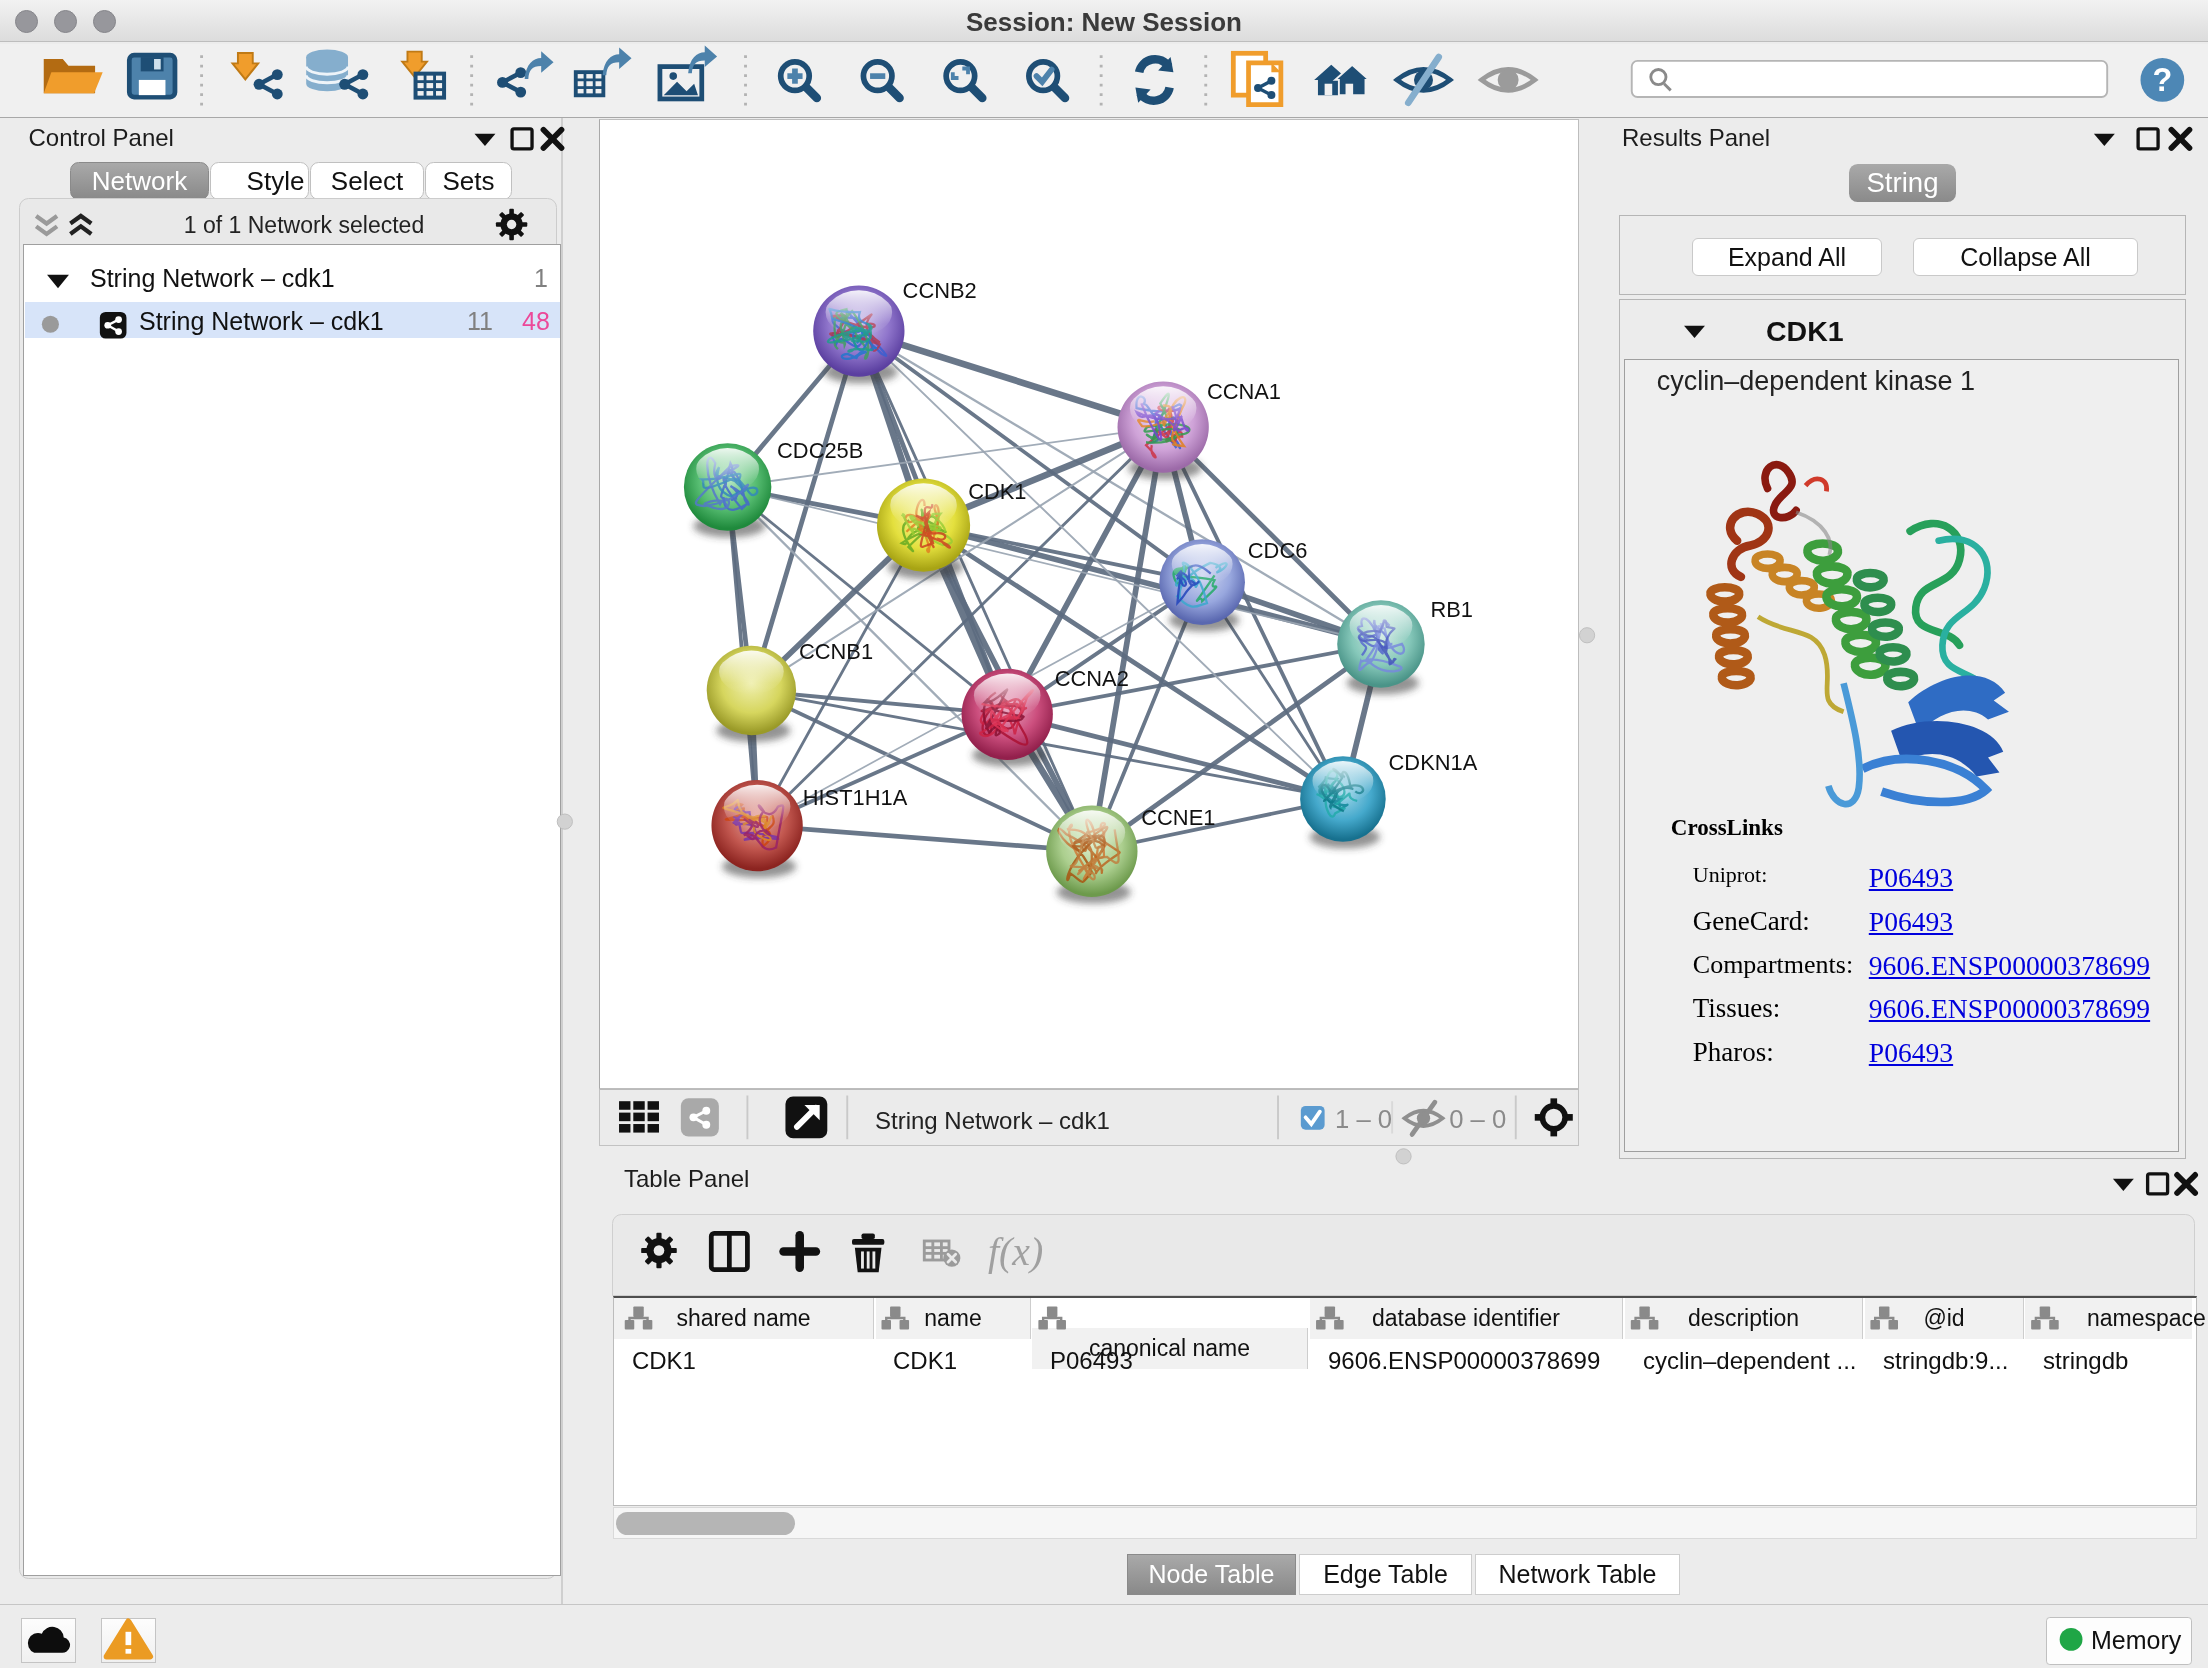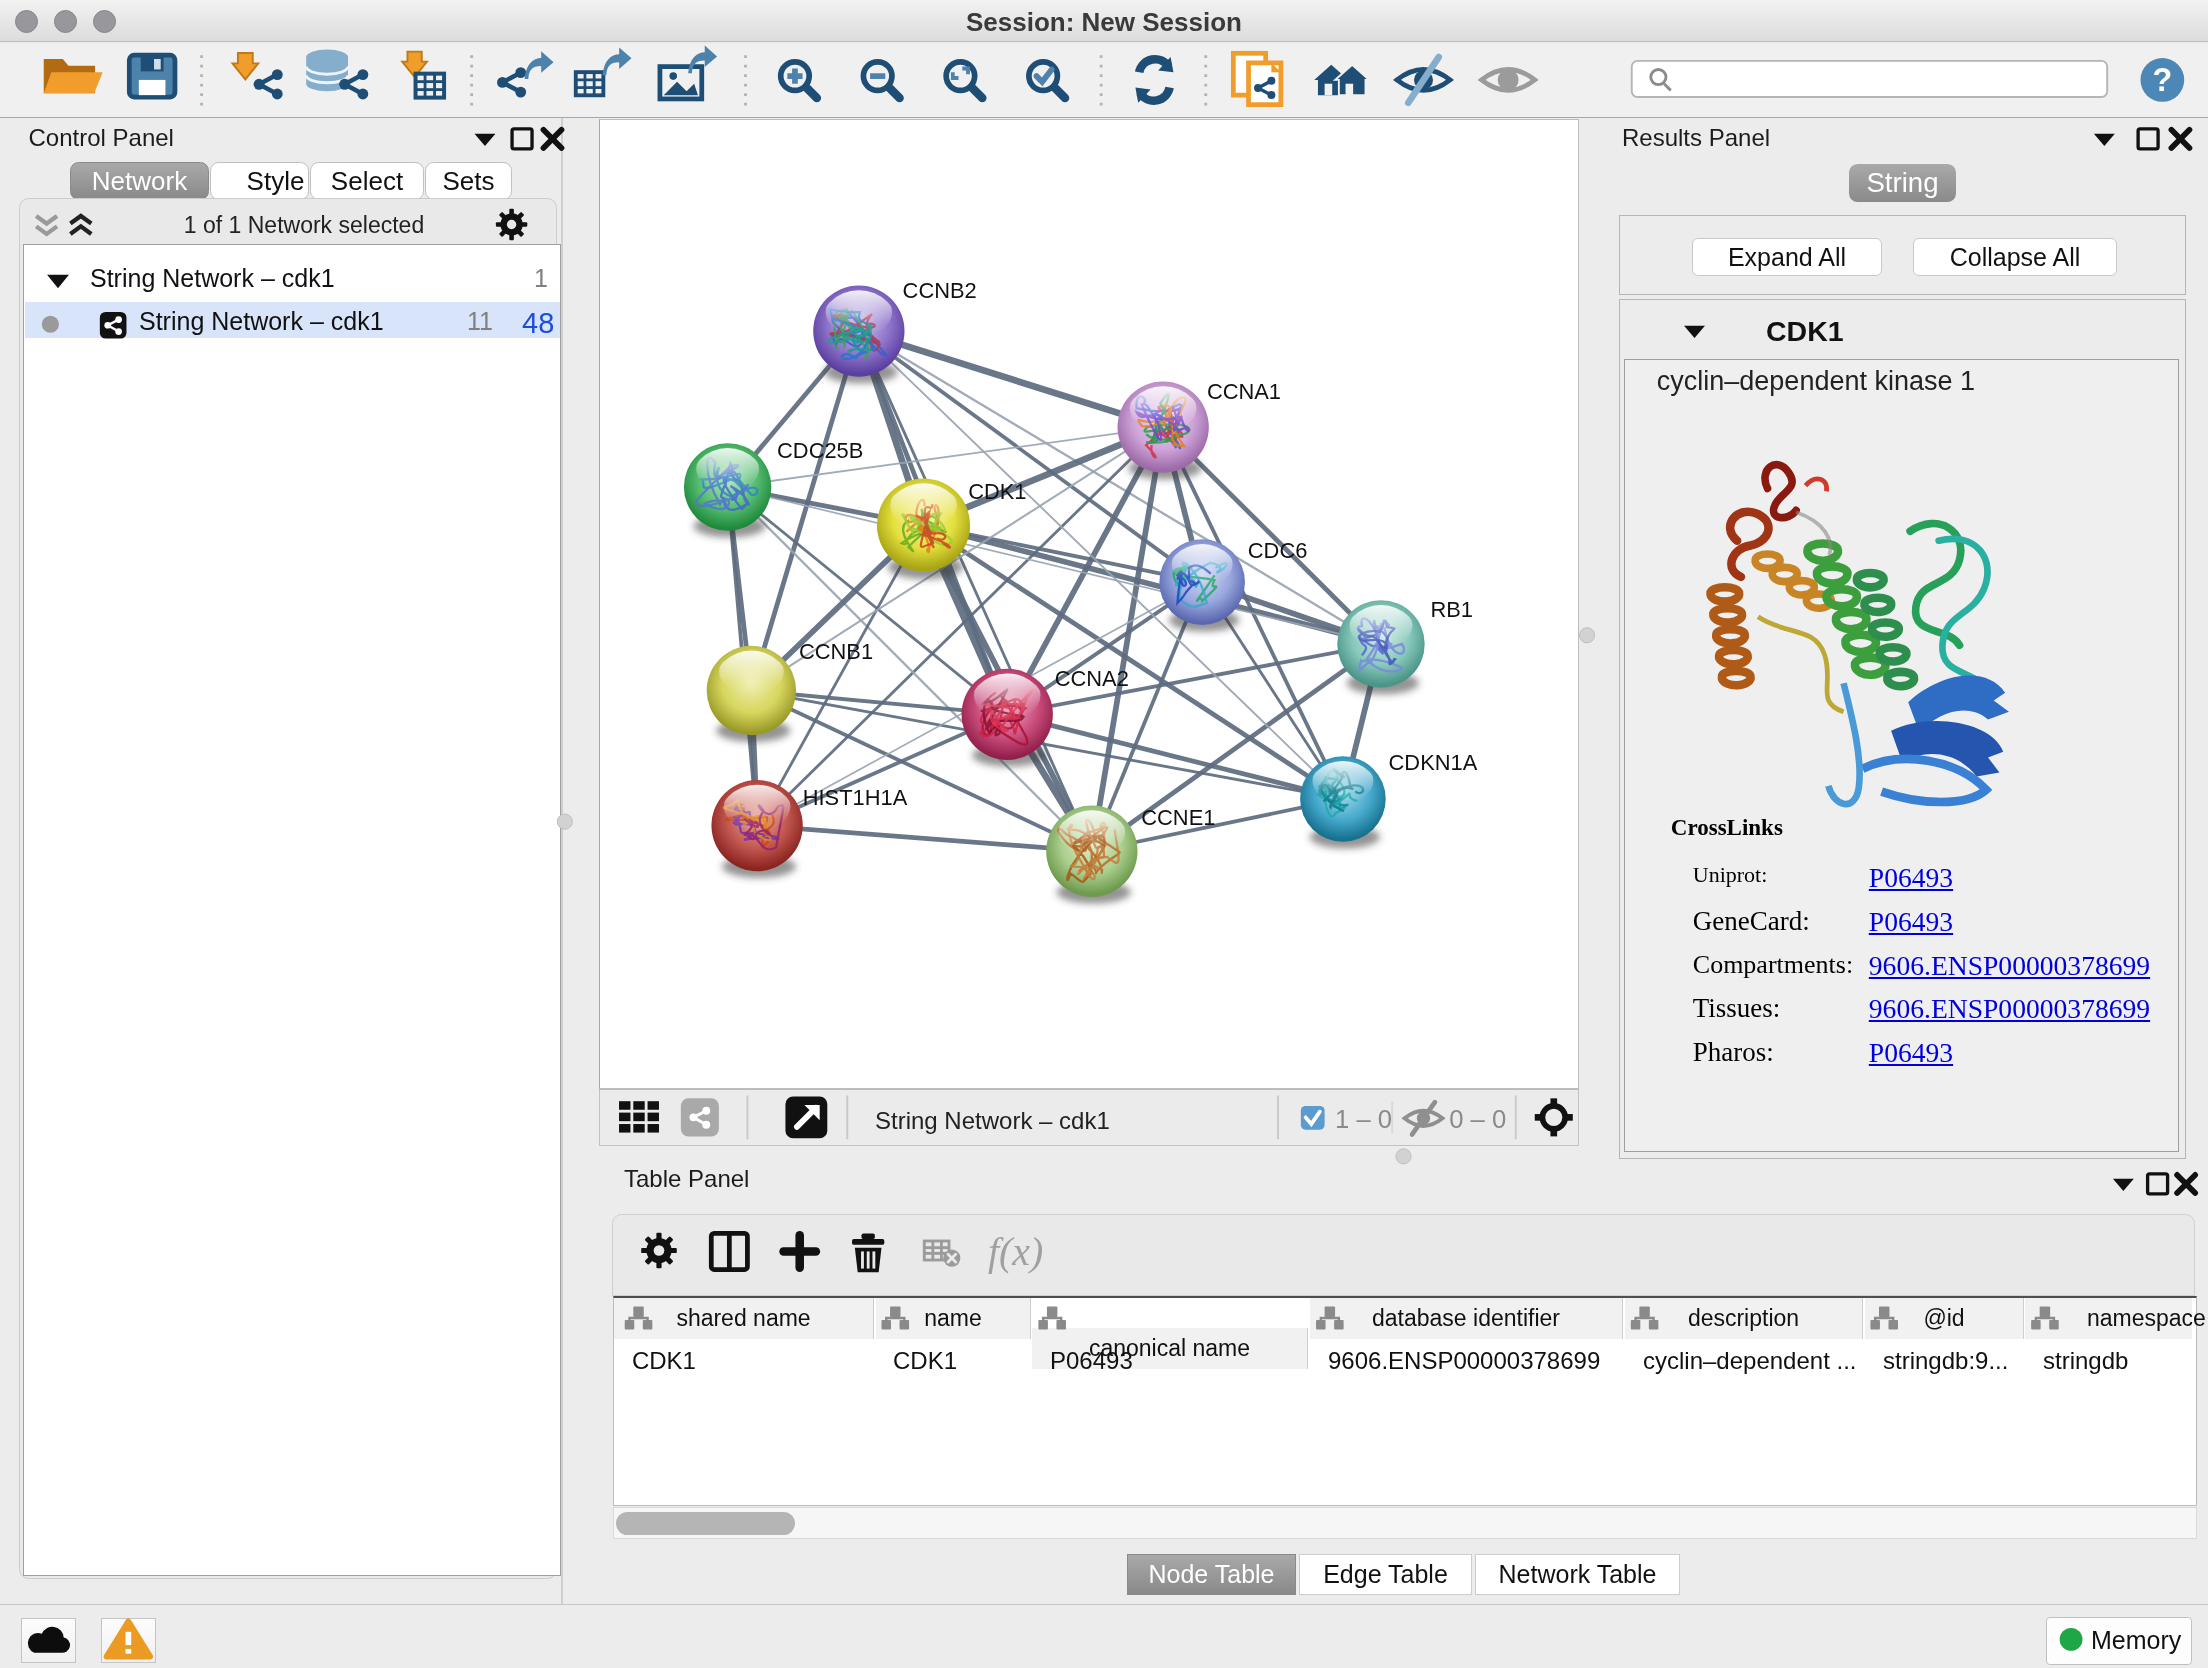"Collapse All" div.abs { width: 204px -> 225px }
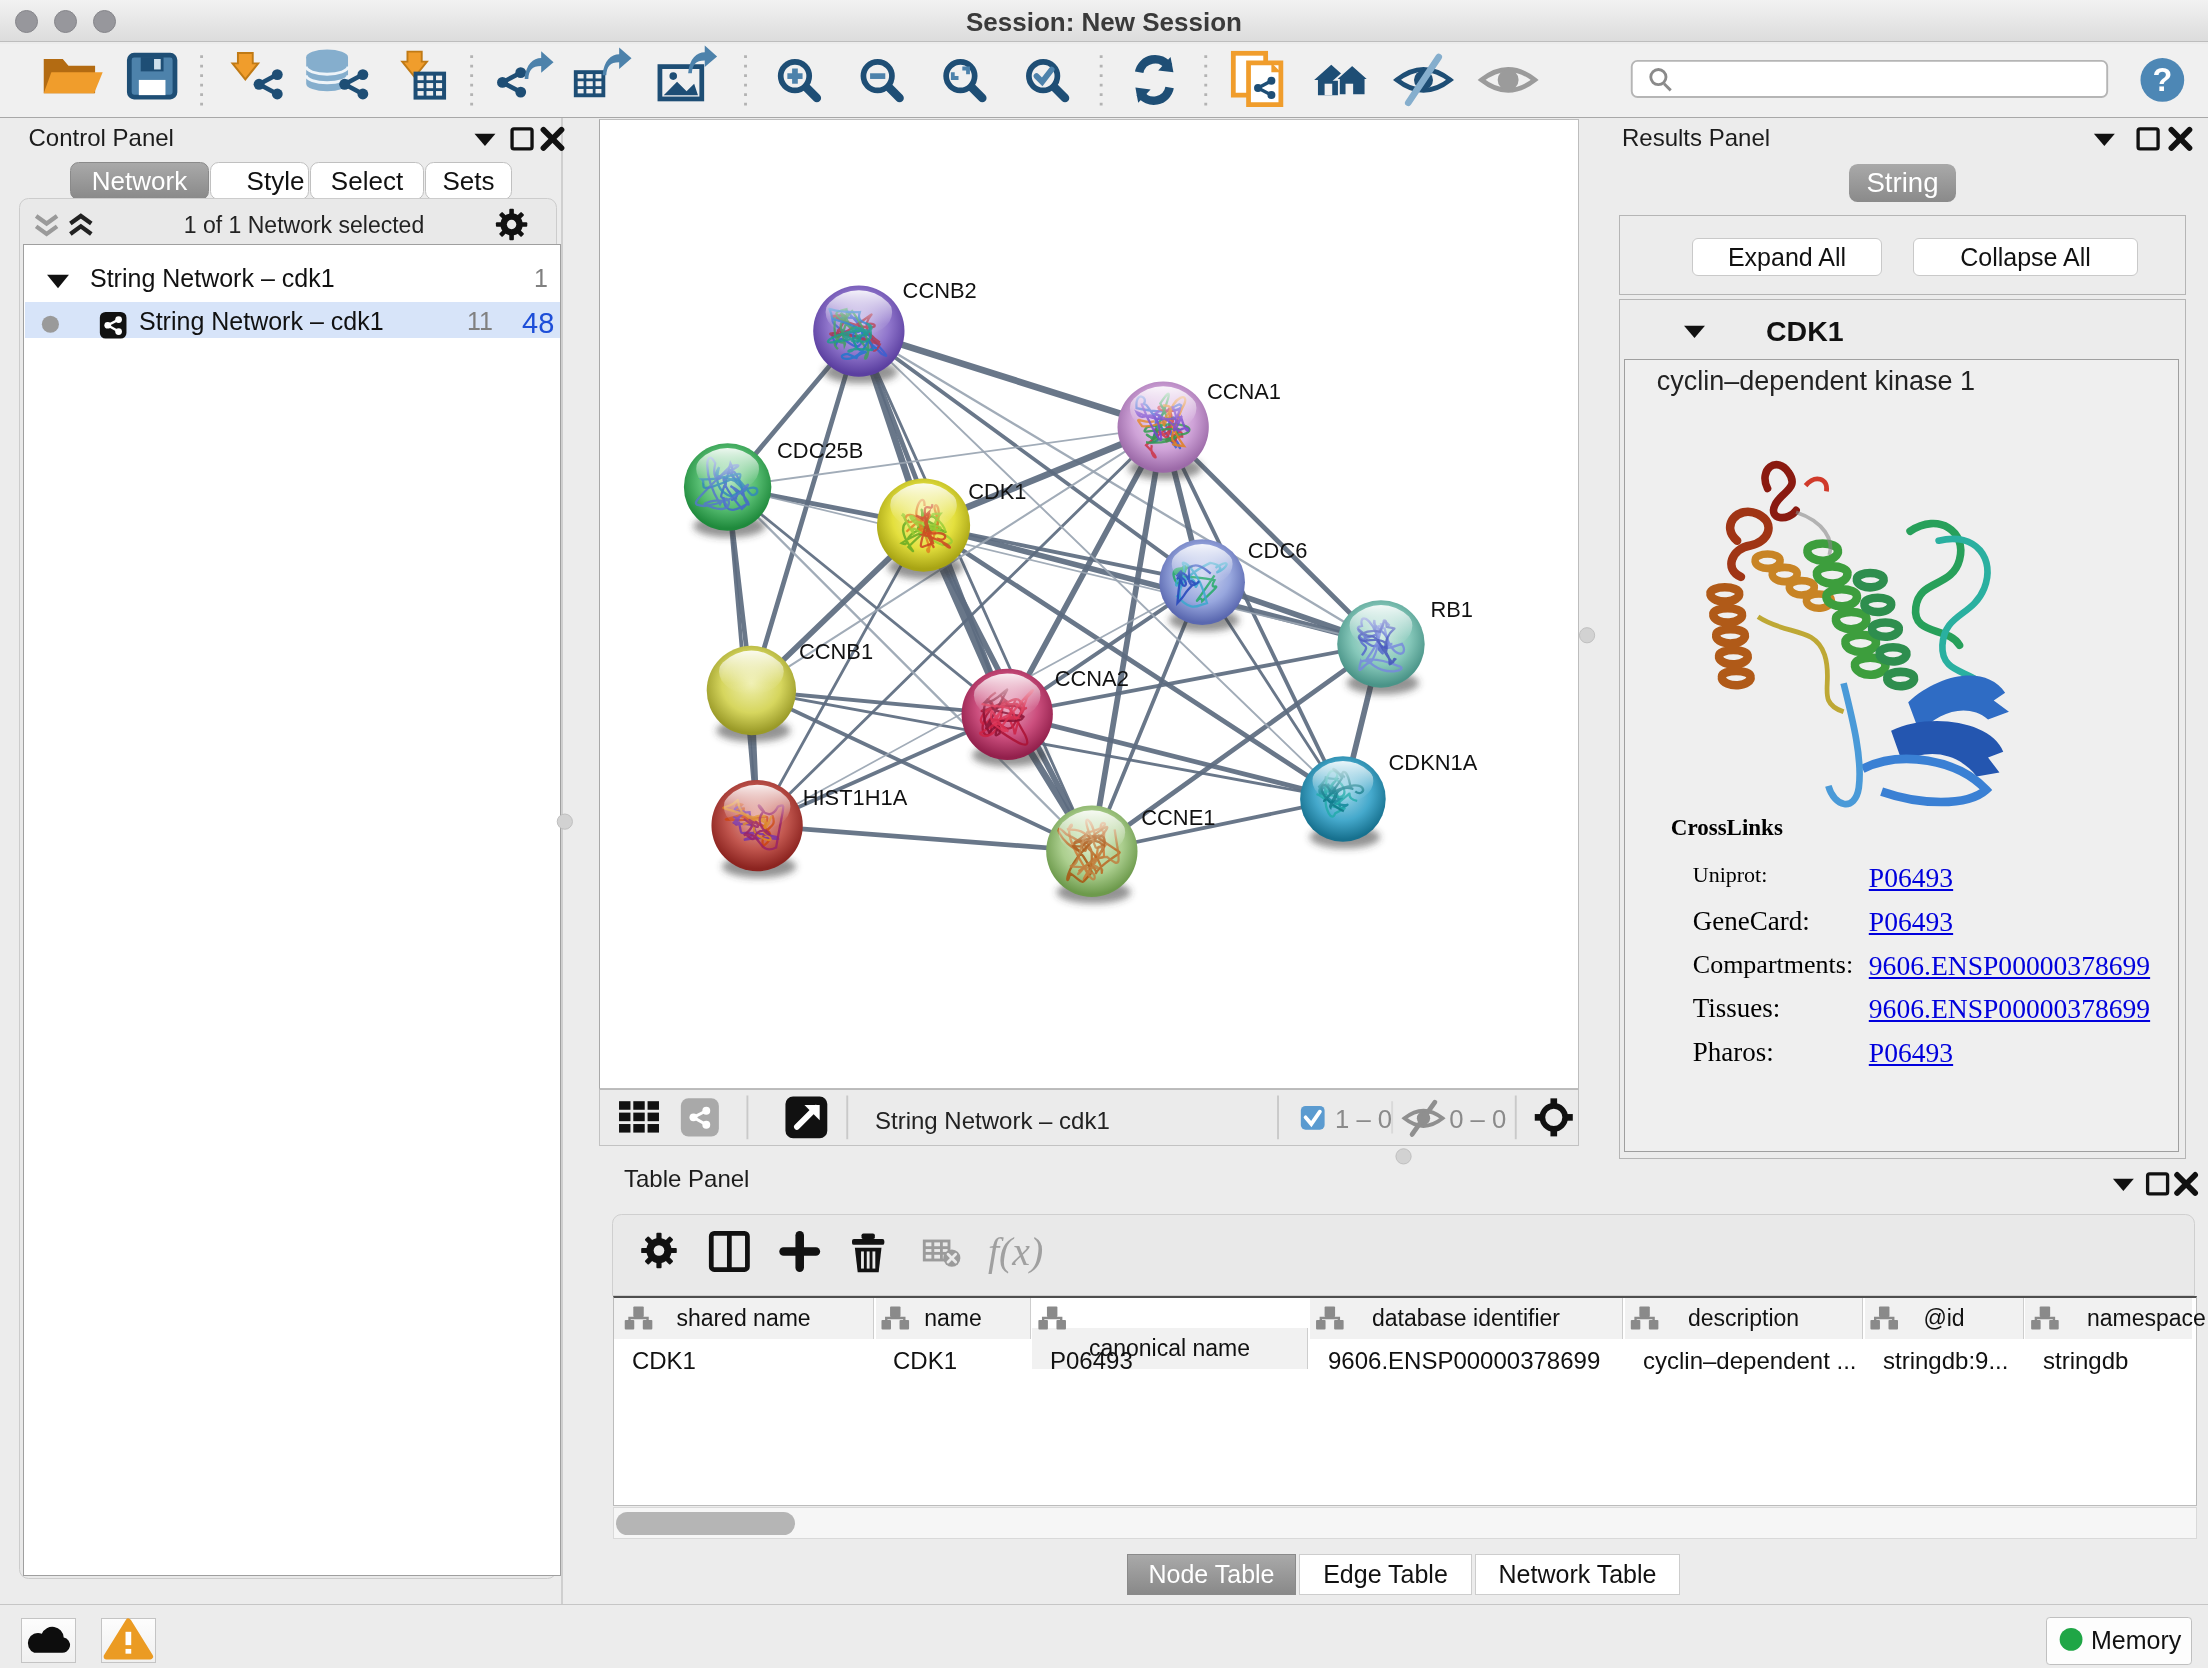"48" div.abs { color: #1d4ed8 -> #ec4899; font-size: 29px -> 25px }
